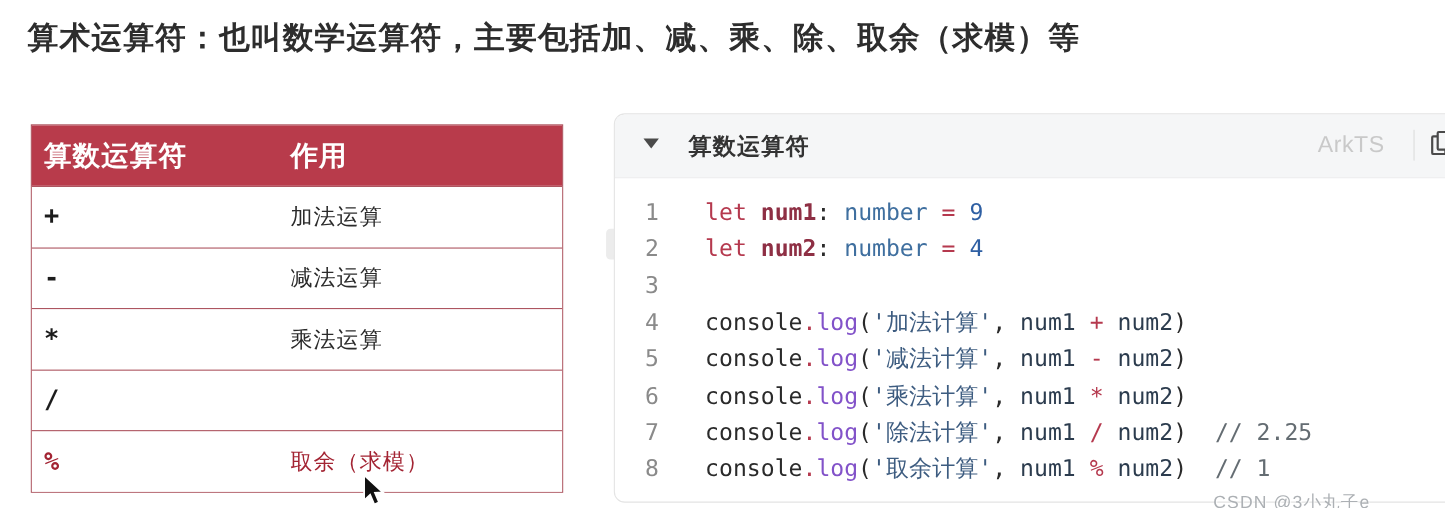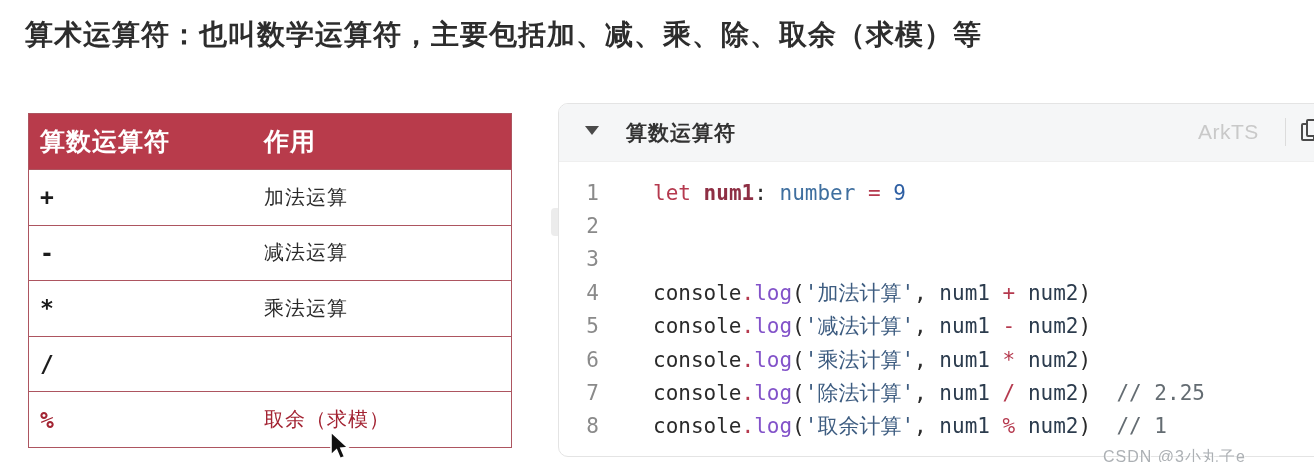"let num1: number = 9" .ct { margin-left: 12px -> none }
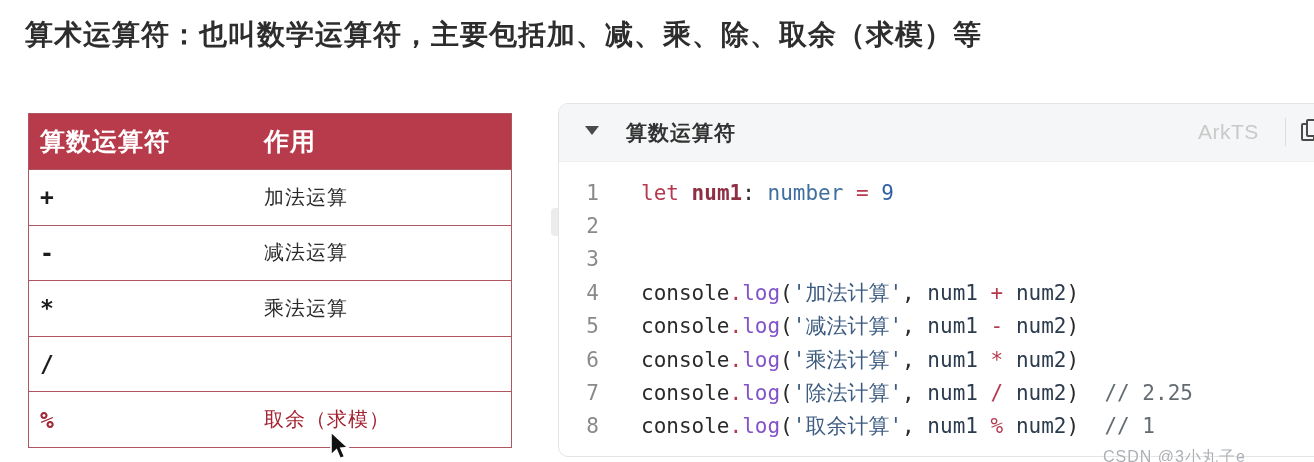"let num2: number = 4" span.ct { html: none -> <span><span>let</span><span> </span><span>num2</span><span>:</span><span> </span><span>number</span><span> </span><span>=</span><span> </span><span>4</span></span> }
